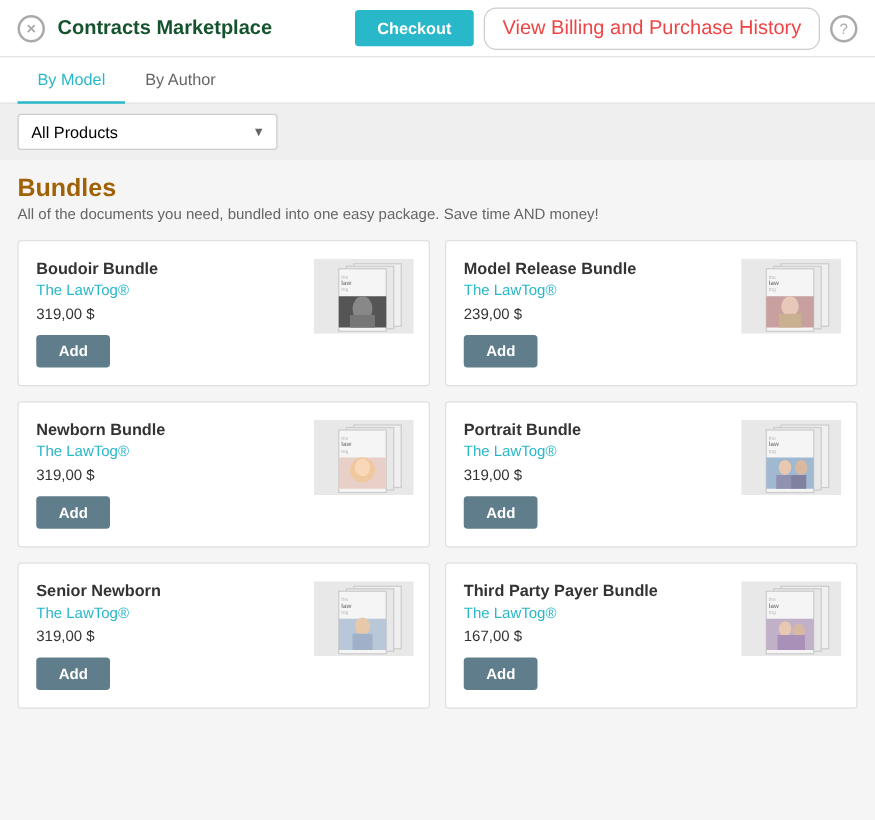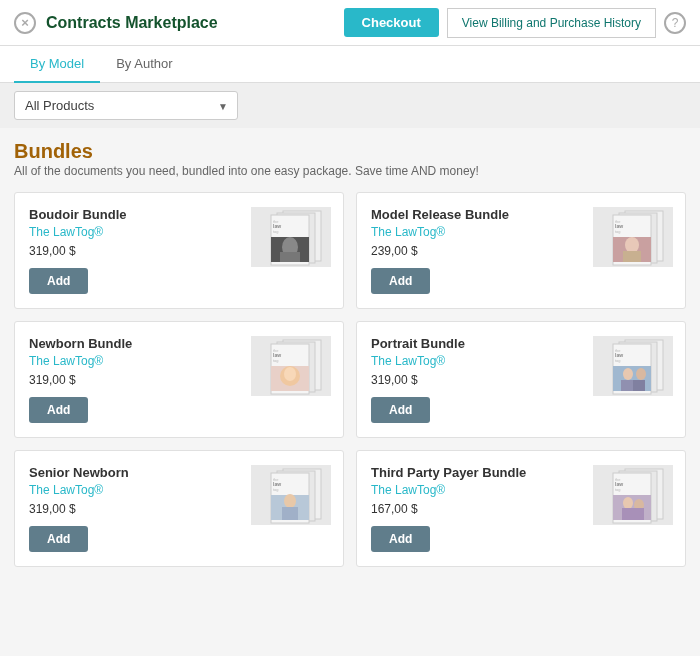"View Billing and Purchase History" .btn-billing { border-radius: 0 -> 10px; color: #0f766e -> #ef4444; font-size: 12px -> 16px }
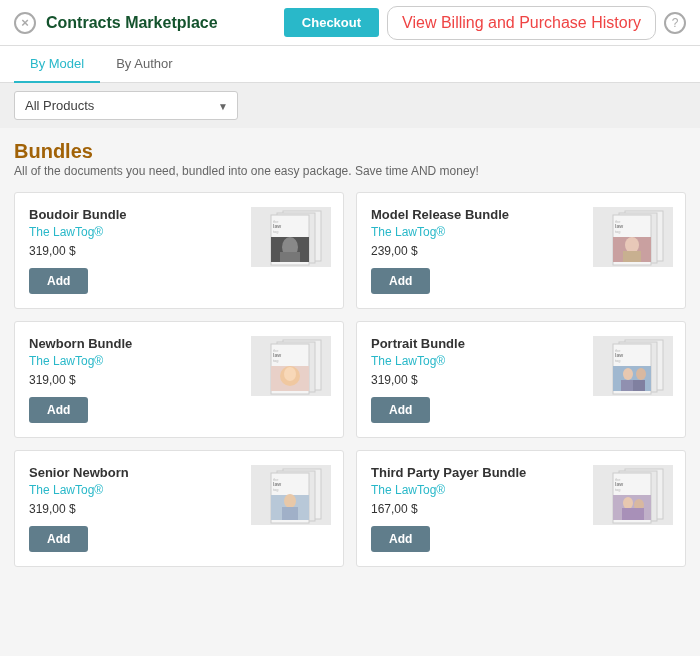"All Products" .filter-select { color: #404040 -> #000000; width: 224px -> 208px }
